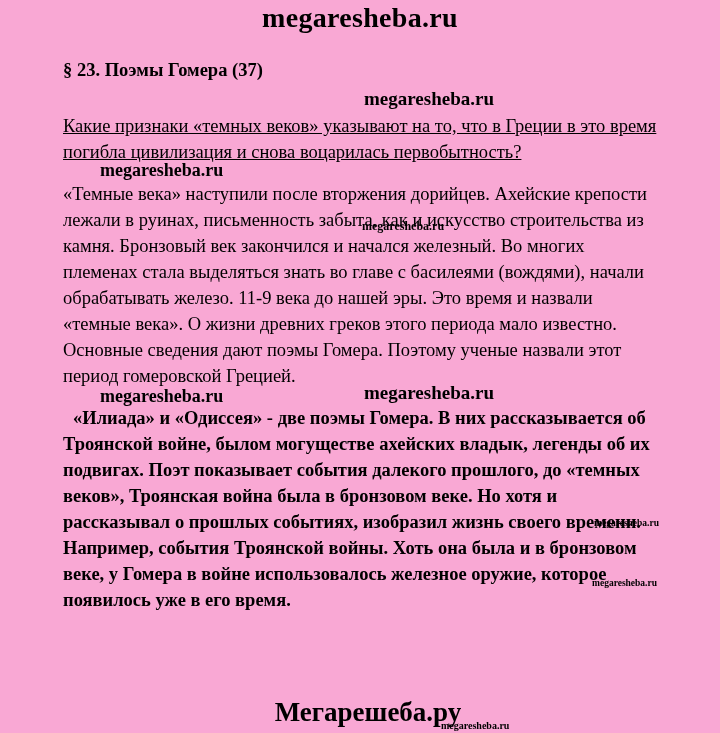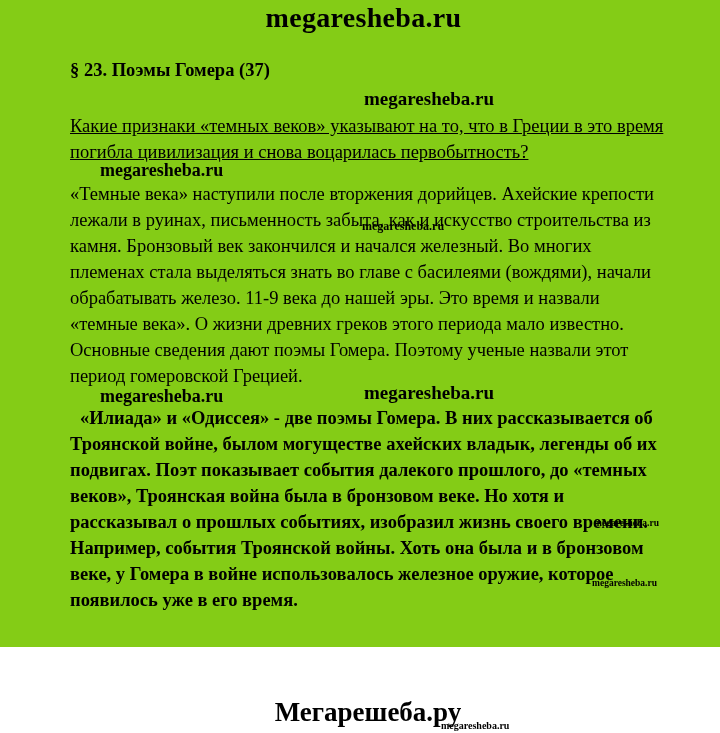"megaresheba.ru" .page { background: #84cc16 -> #f9a8d4; height: 647px -> 733px; padding-left: 7px -> none }
